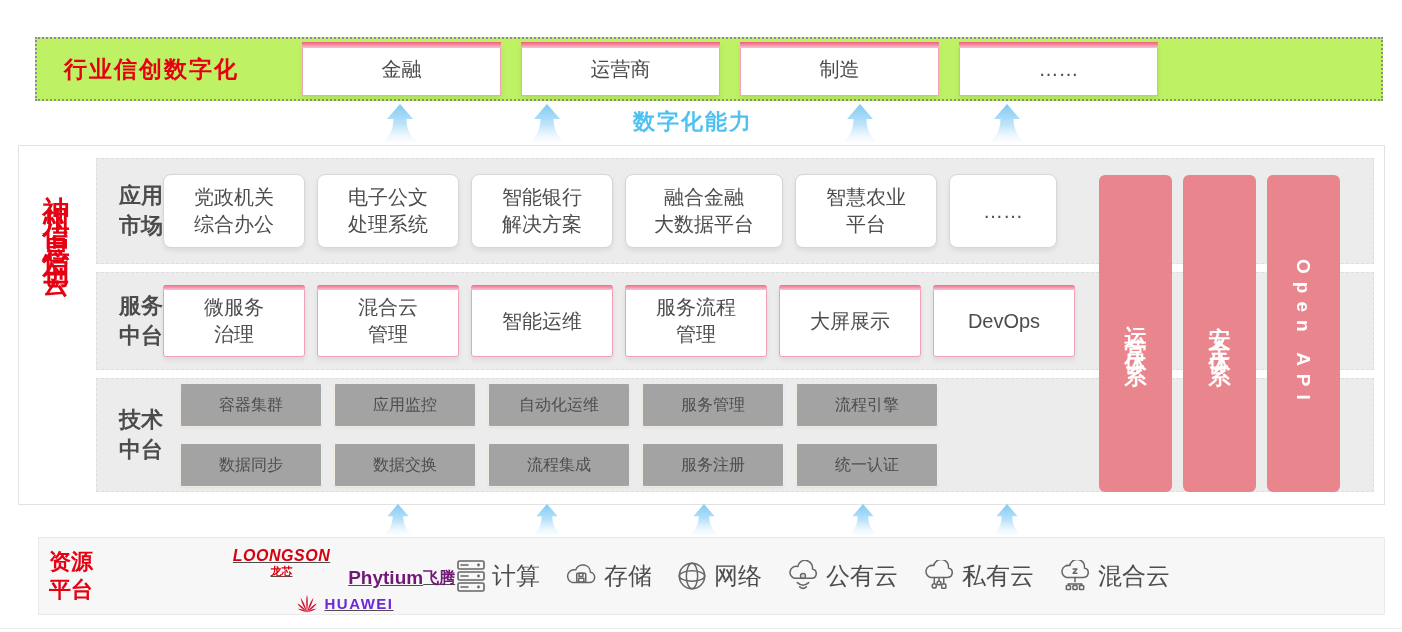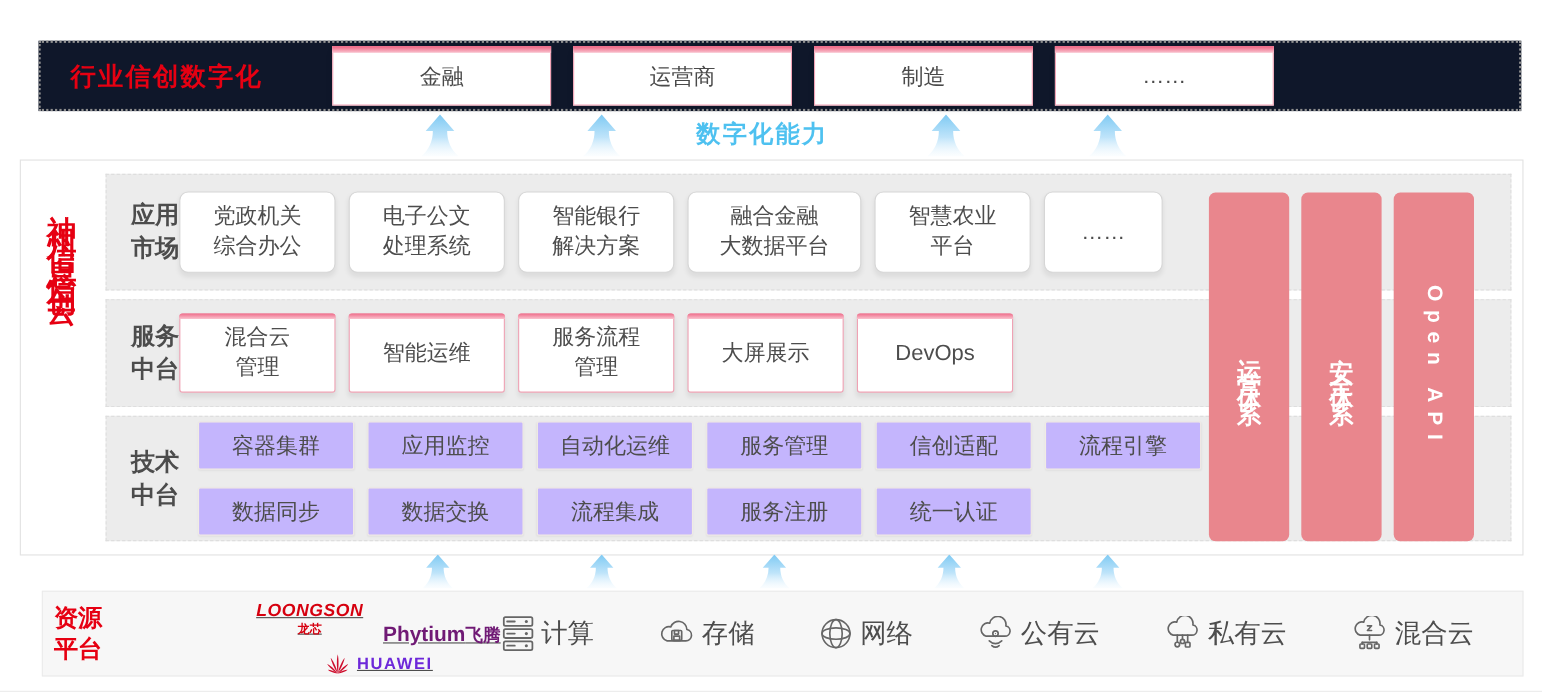"行业信创数字化" .top-box { background: #0f172a -> #bef264 }
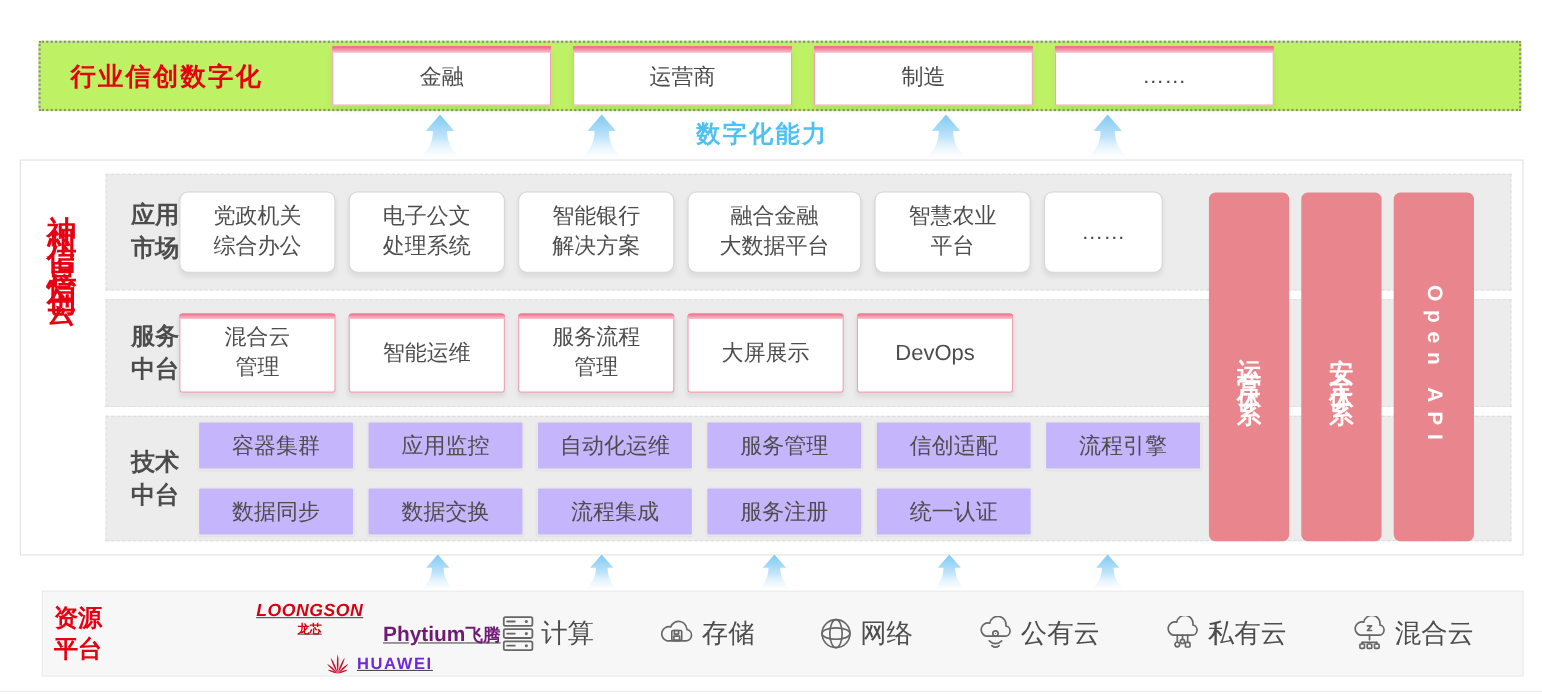"微服务" div.svc-box { html: none -> <div> <div>微服务</div> <div>治理</div> </div> }
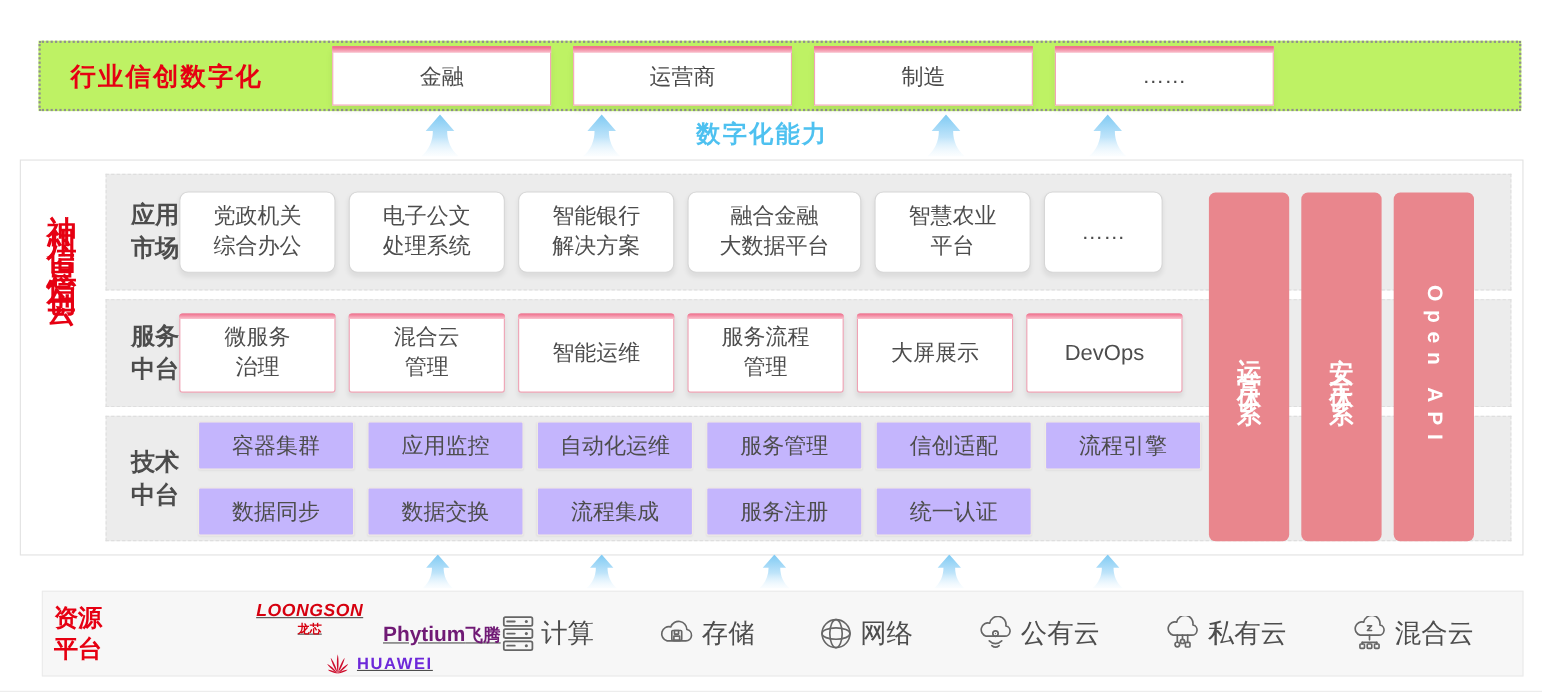"容器集群" .mini-box { background: #c4b5fd -> #a3a3a3; font-size: 20px -> 16px }
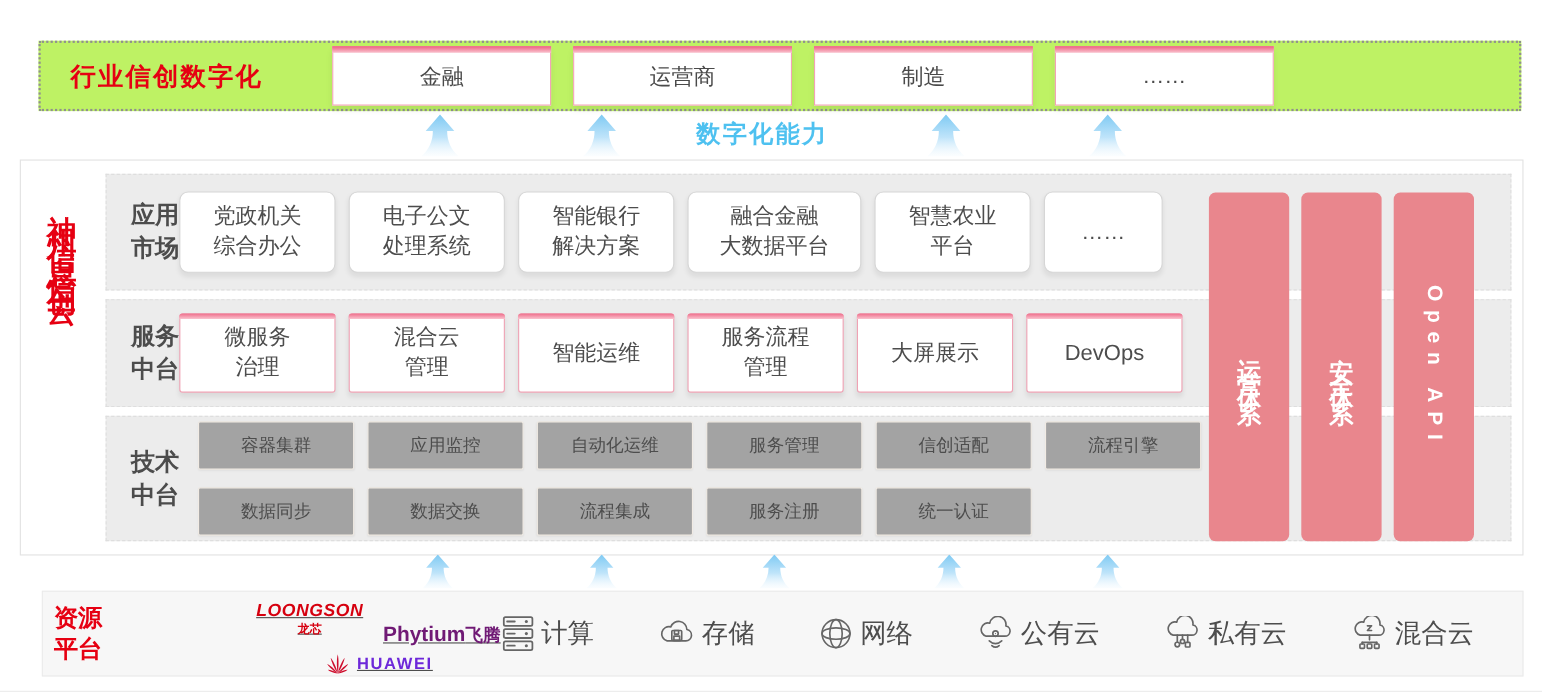"信创适配" div.mini-box { html: <div>信创适配</div> -> none }
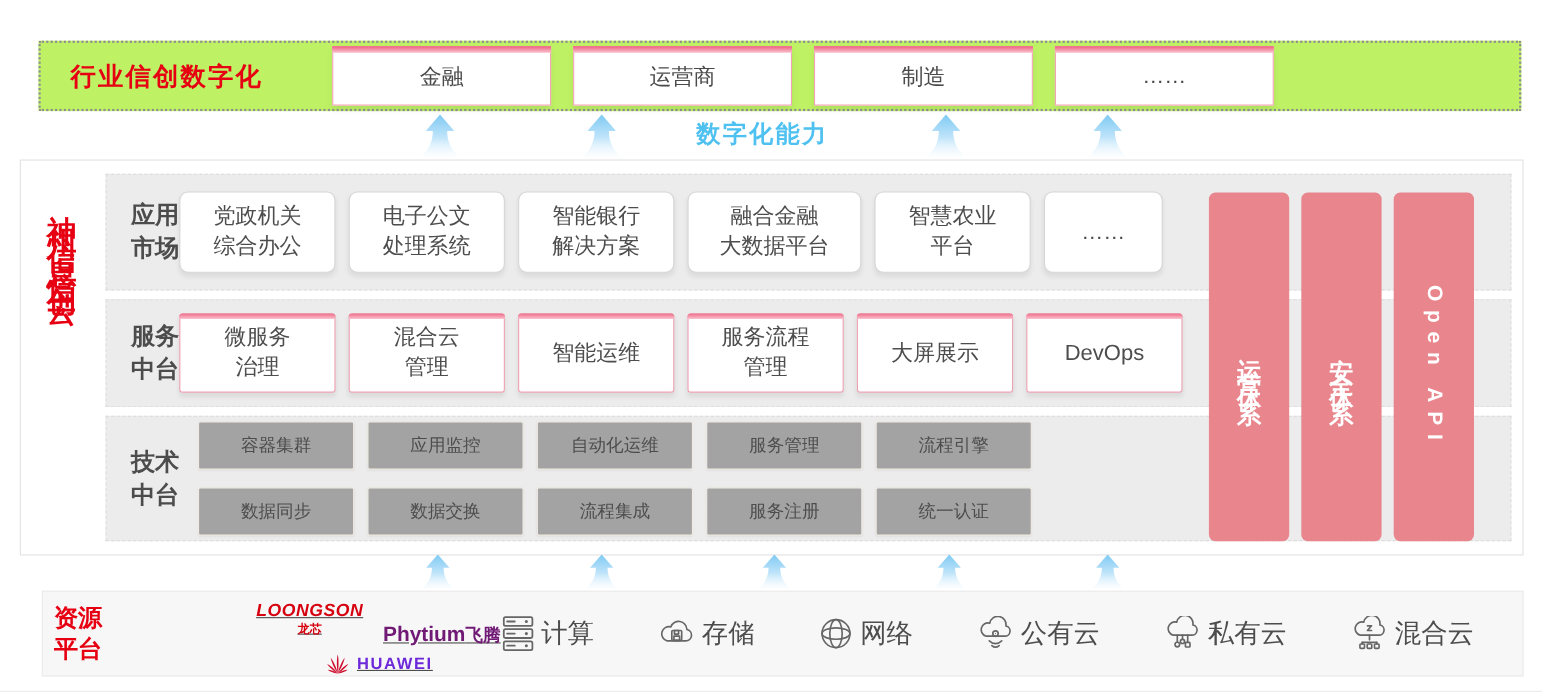"计算" .res-items { gap: 58px -> 24px }
